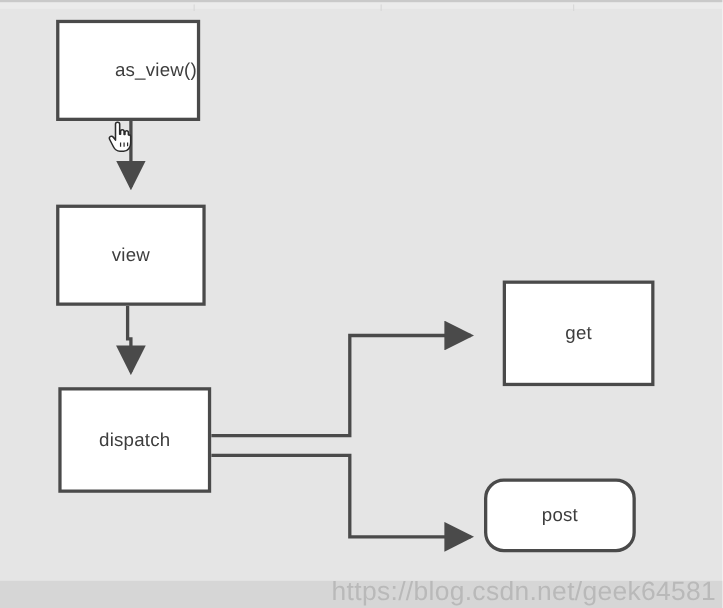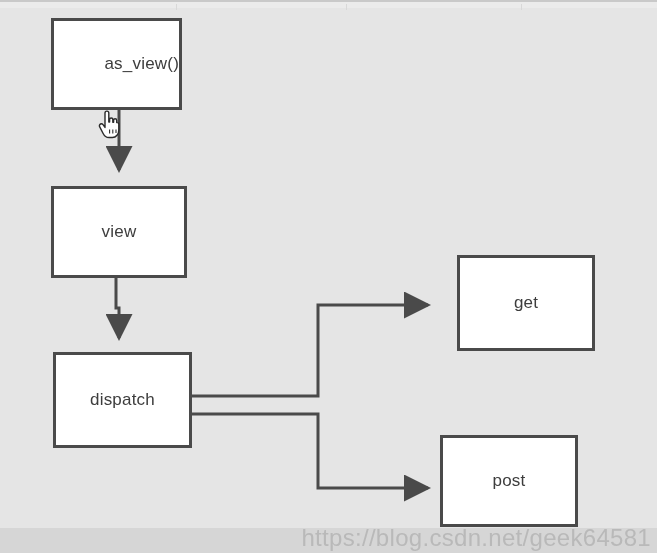"post" div.node-box { border-radius: none -> 18px; height: 92px -> 67px }
